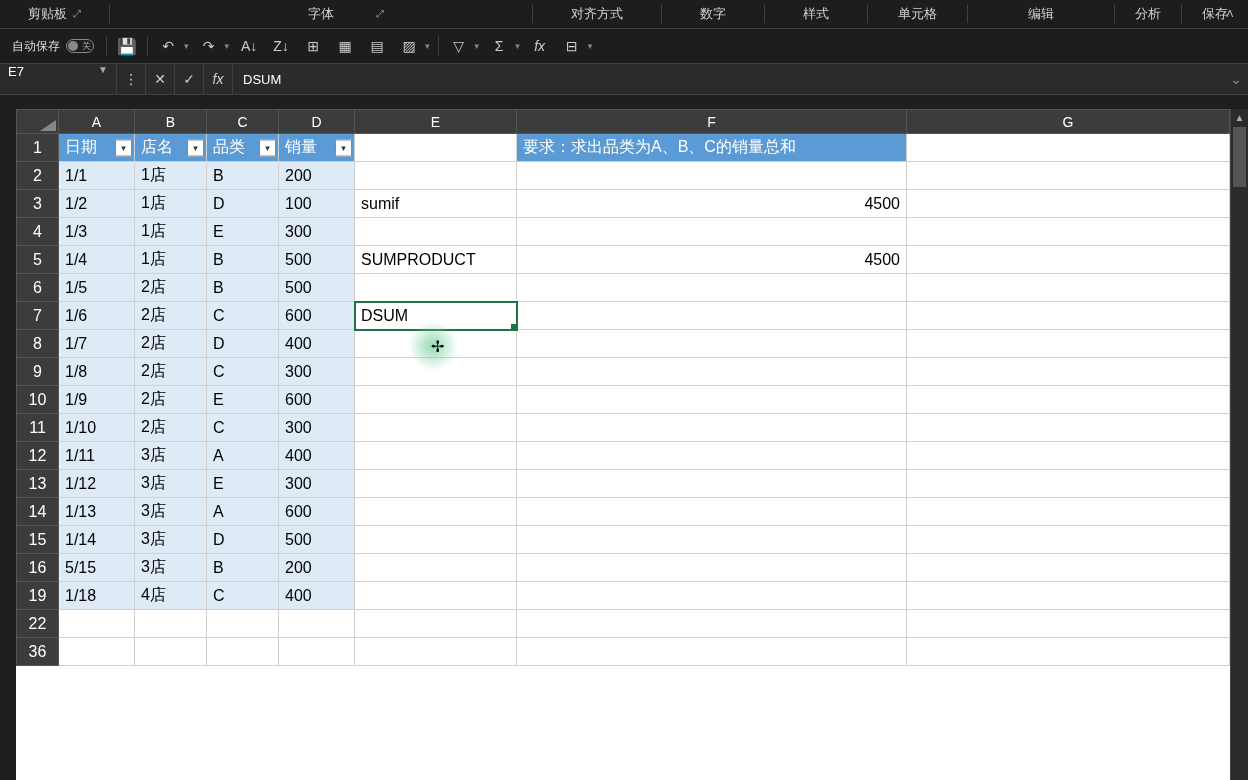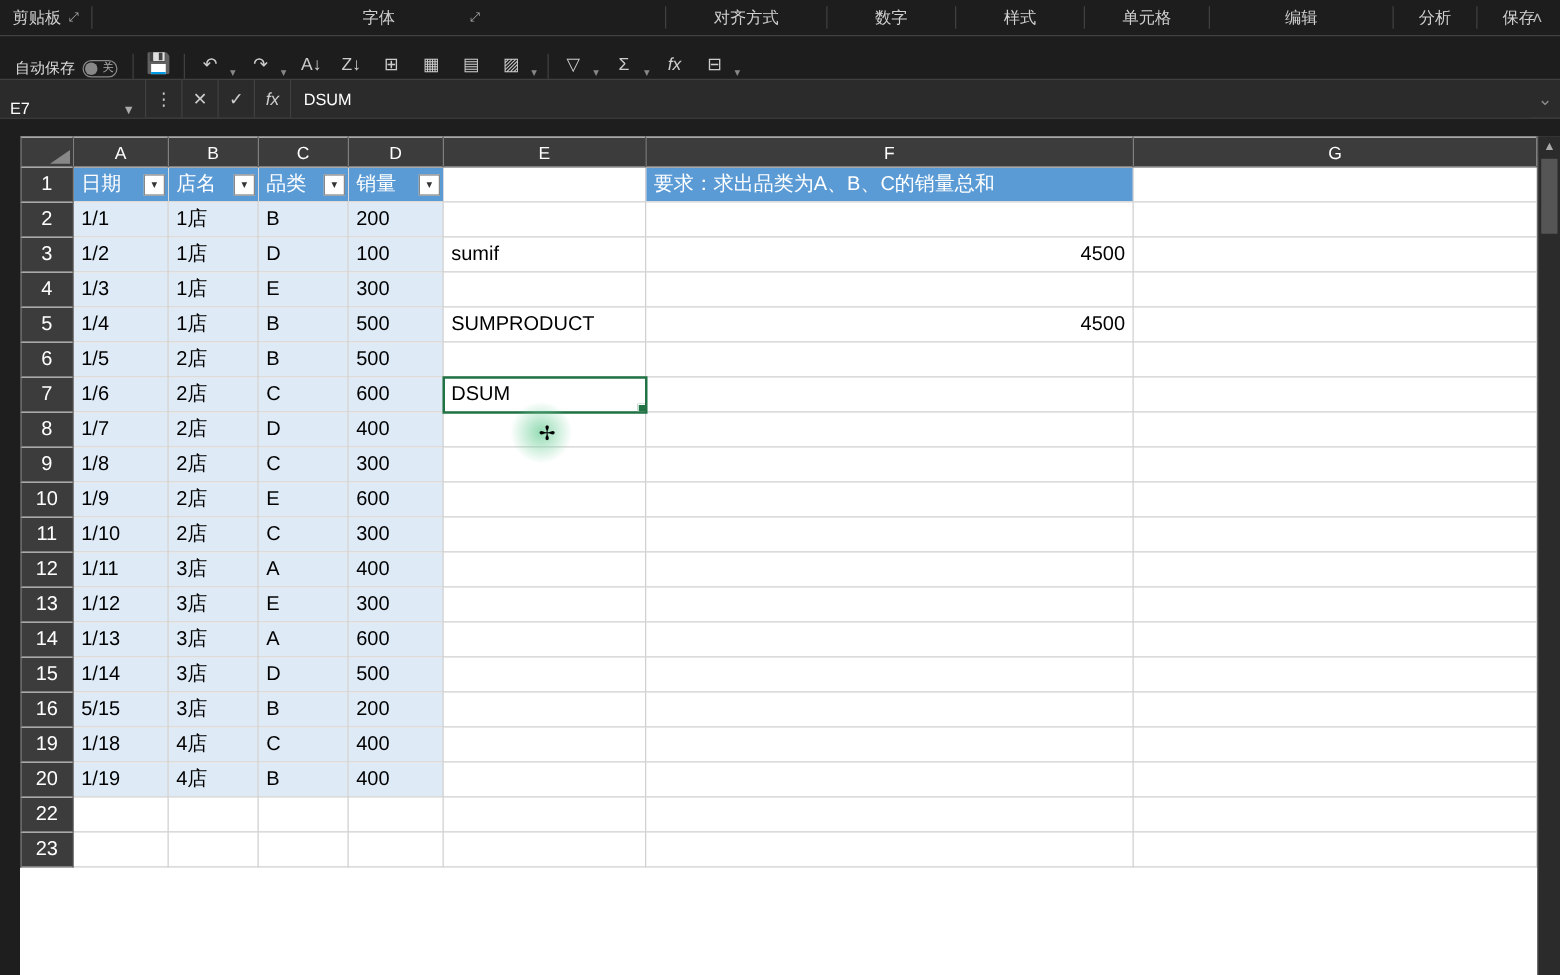"剪贴板" .group-label { padding: 0 10px -> 0 28px }
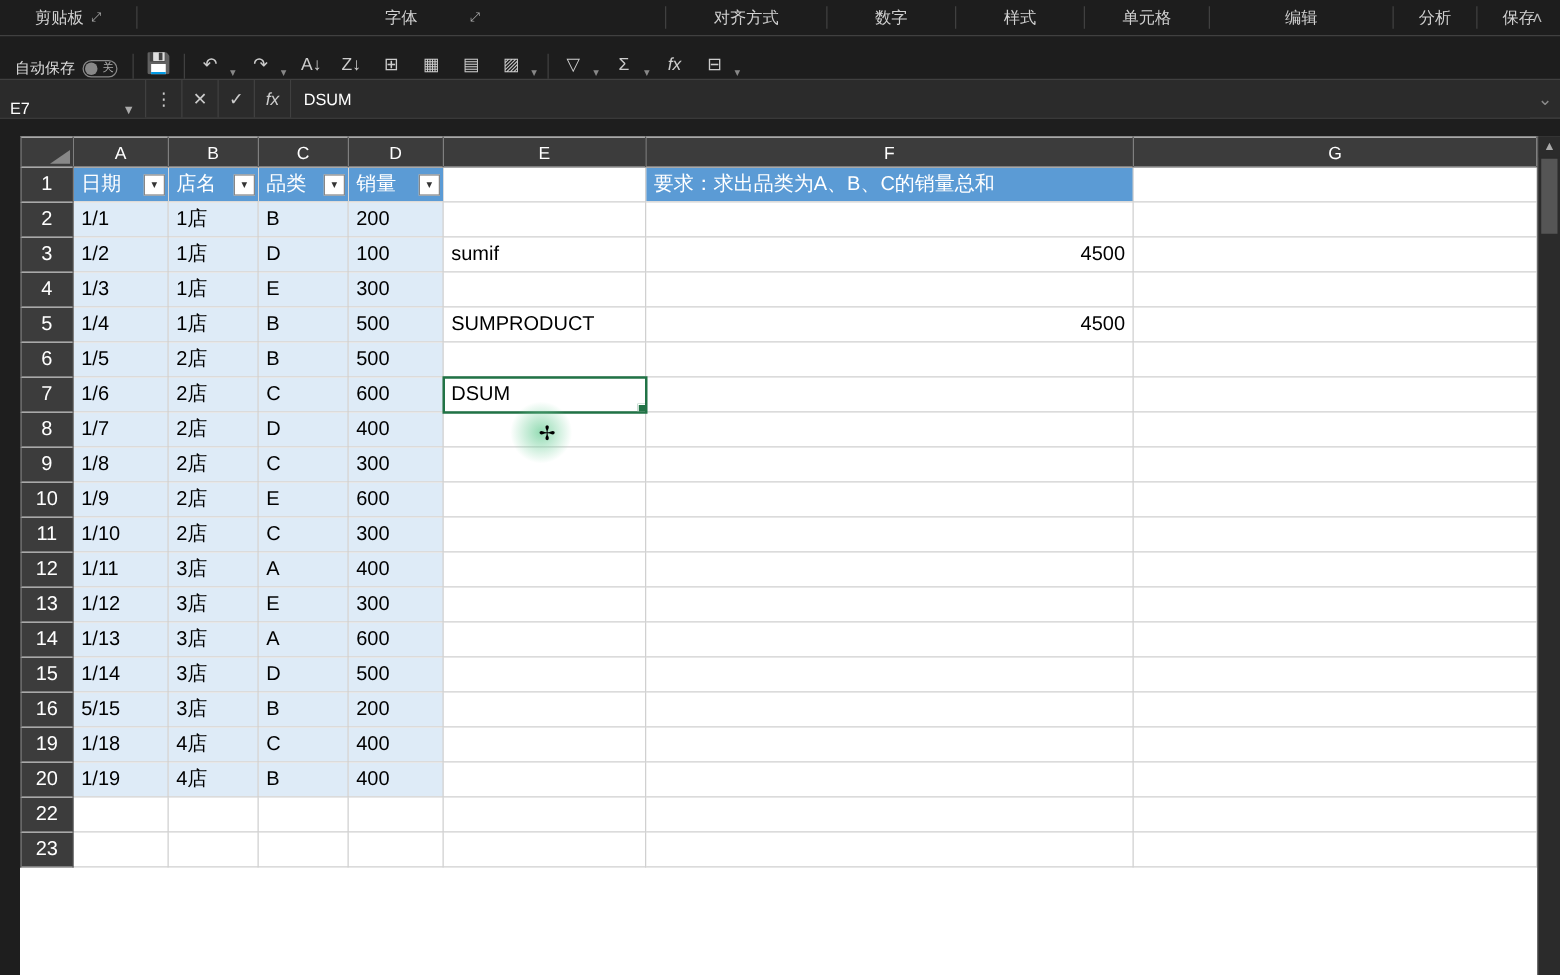"自动保存" .qat { align-items: flex-end -> center }
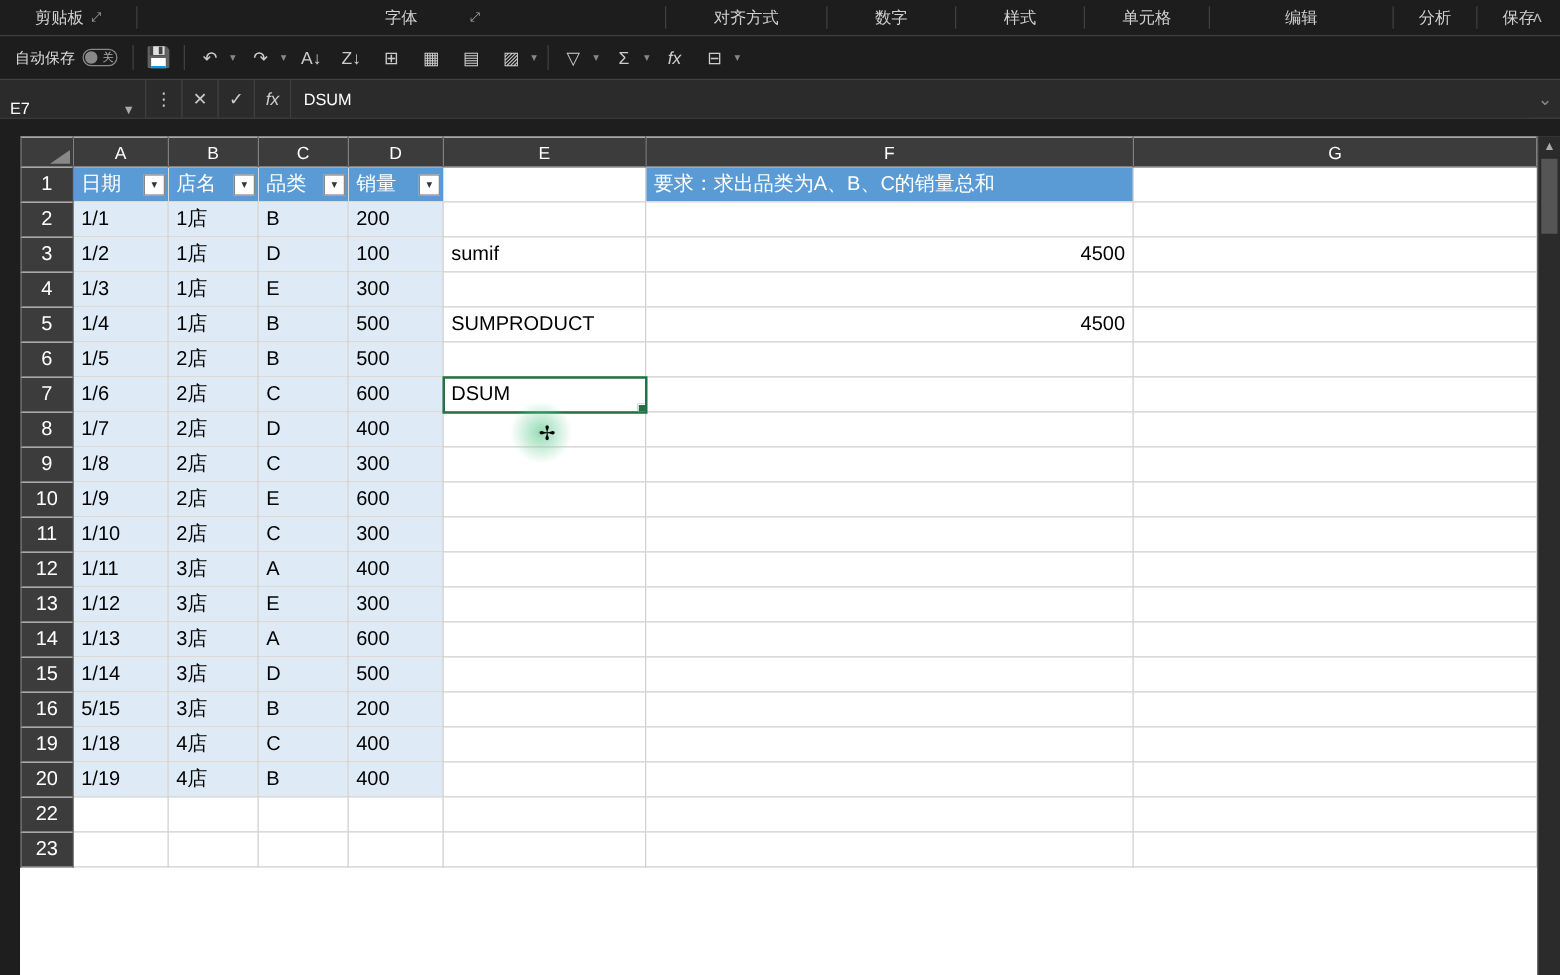"E7" .name-box { align-items: flex-end -> flex-start }
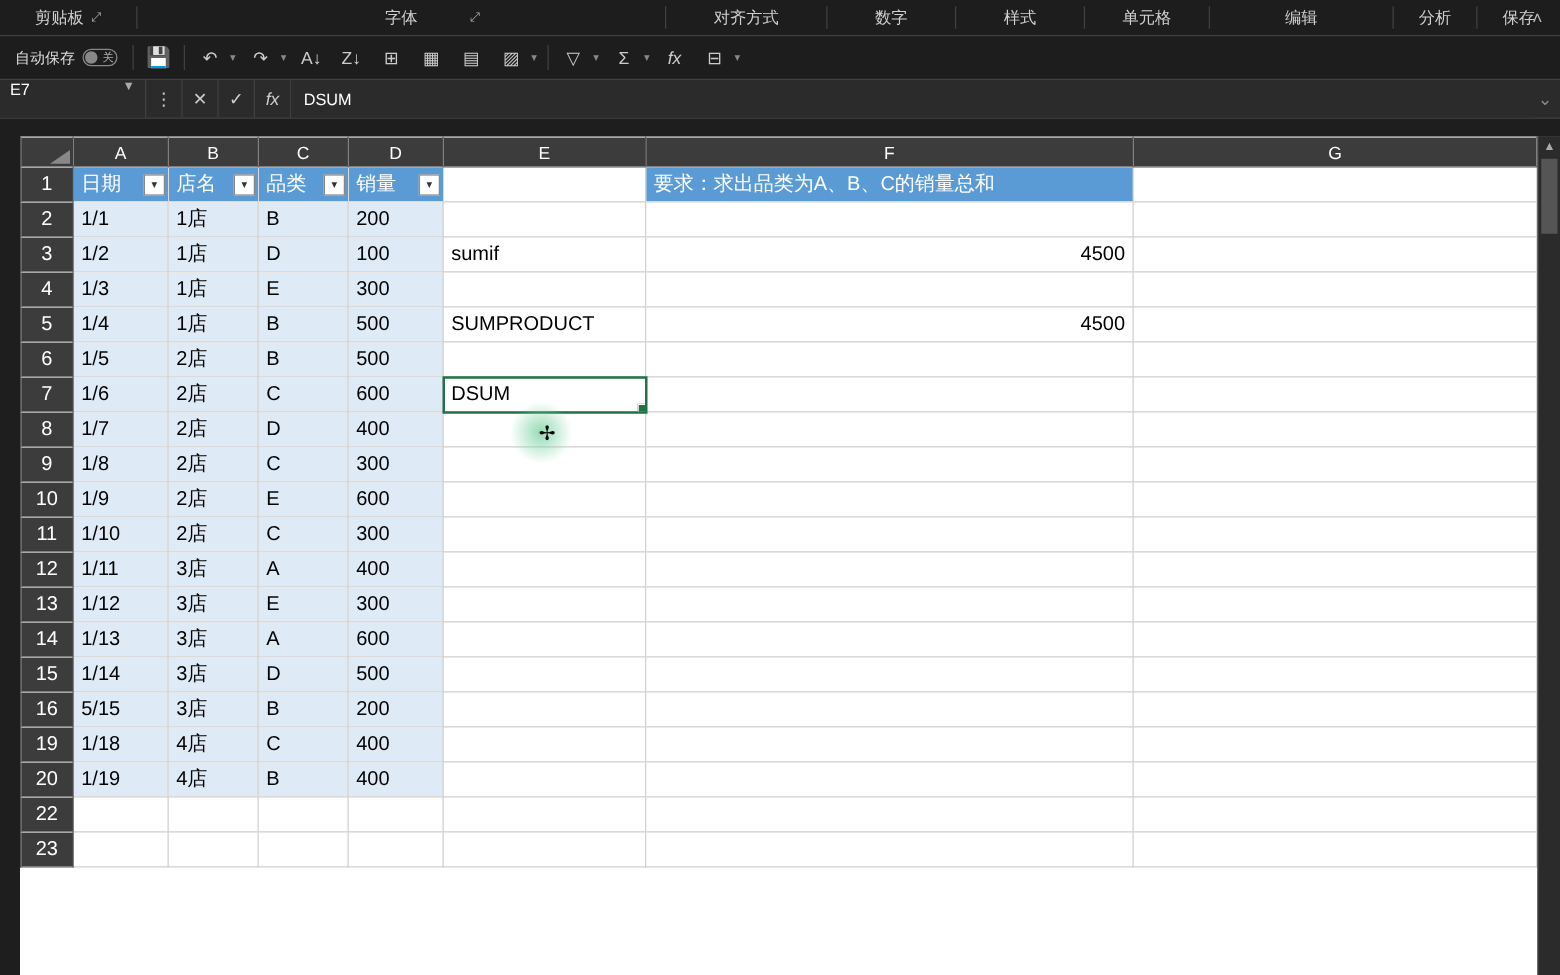"20" tr { html: <tr> <td>20</td> <td>1/19</td> <td>4店</td> <td>B</td> <td>400</td> <td></td> <td></td> <td></td> </tr> -> none }
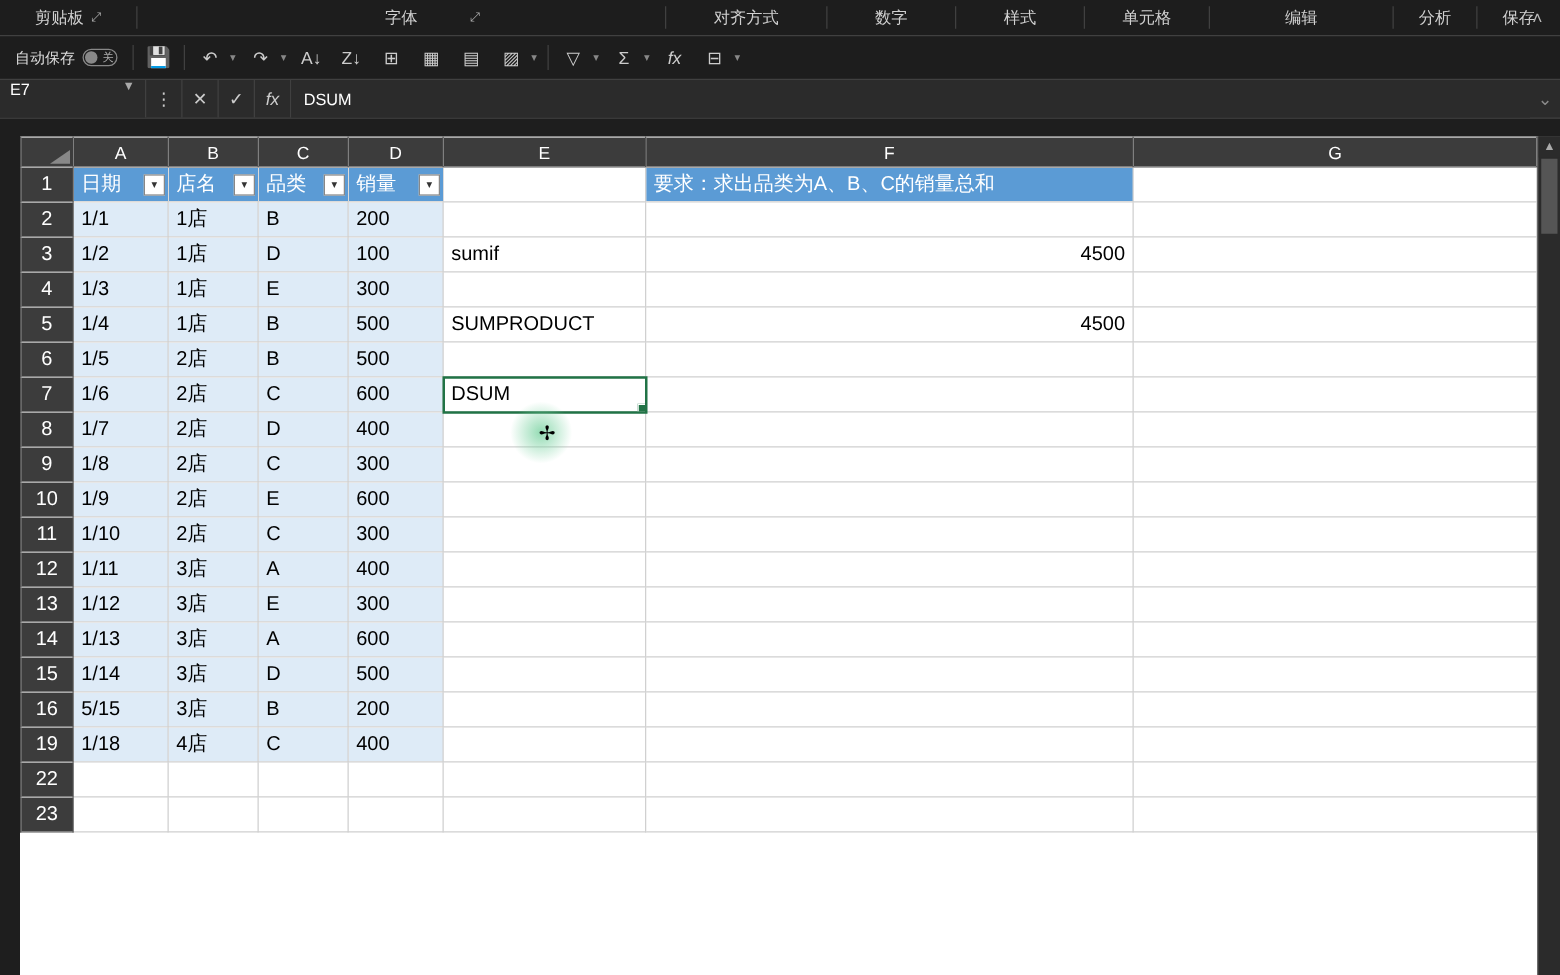"23" td.row-header { text: 23 -> 36 }
